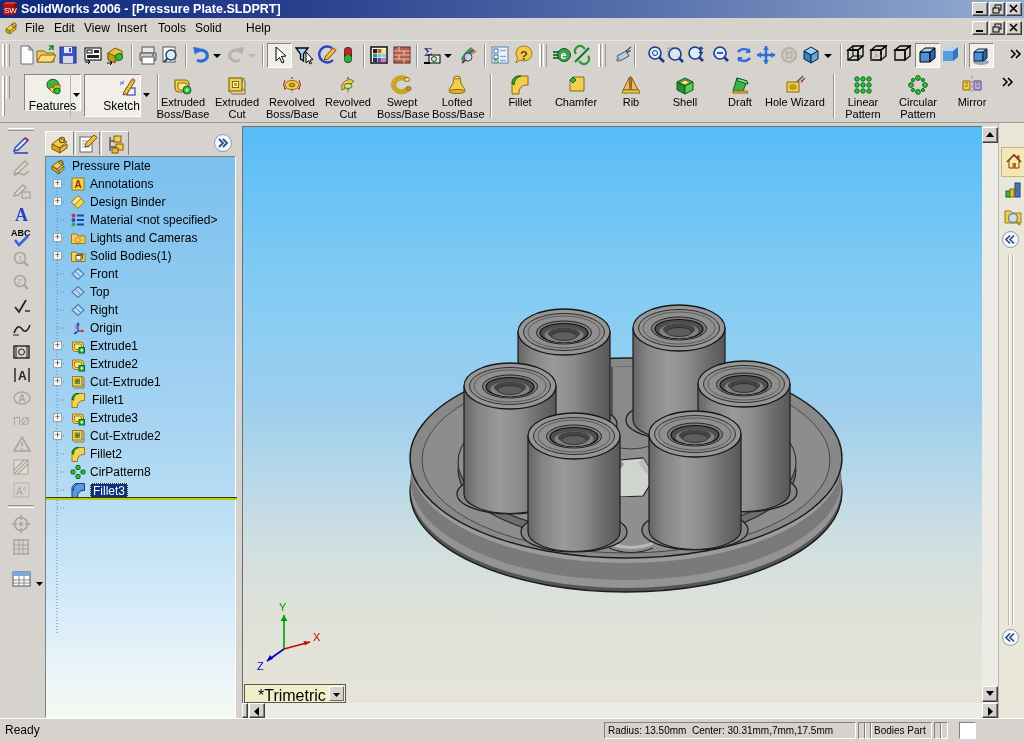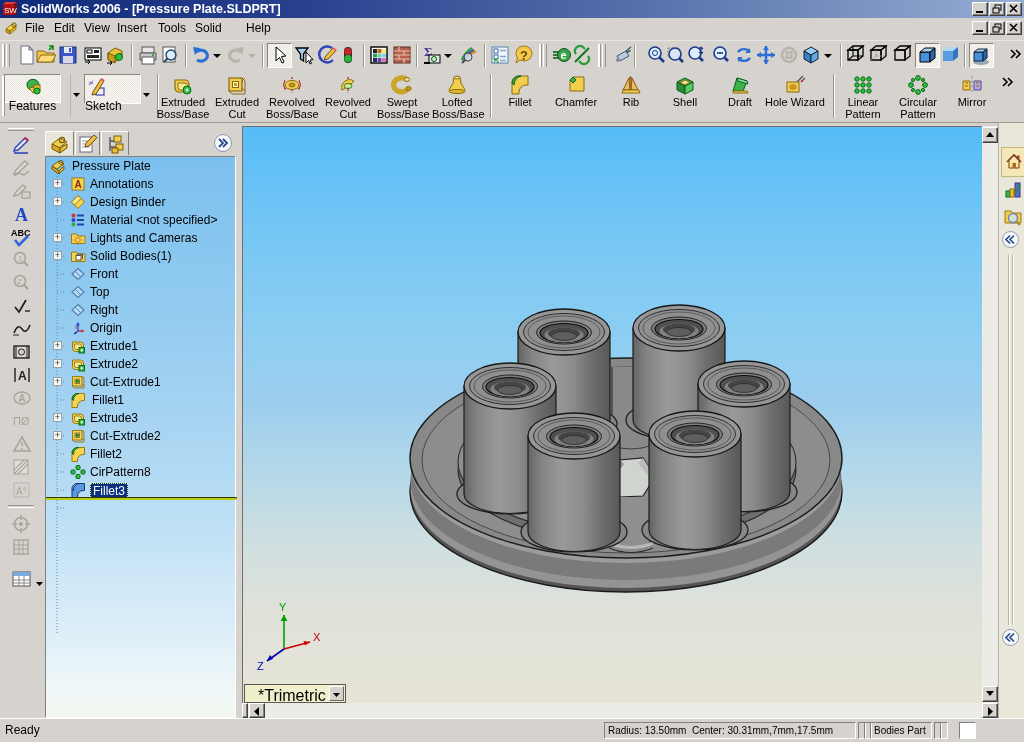"Features" div { height: 29px -> 37px; left: 4px -> 24px }
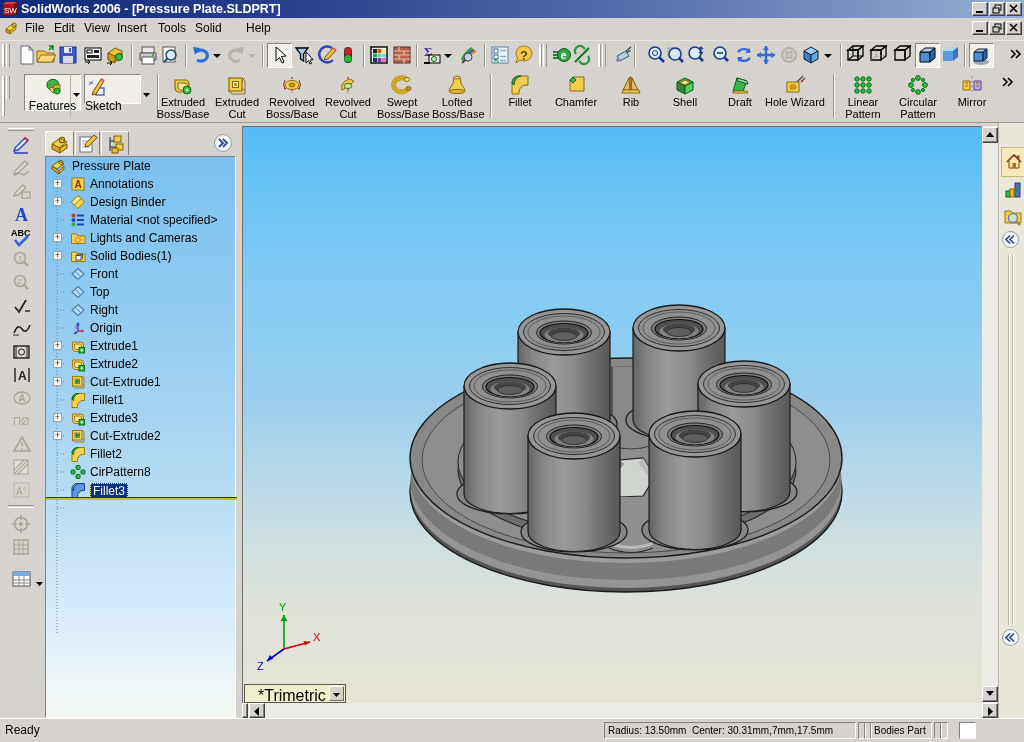"Sketch" div { height: 30px -> 43px; text-align: left -> right }
